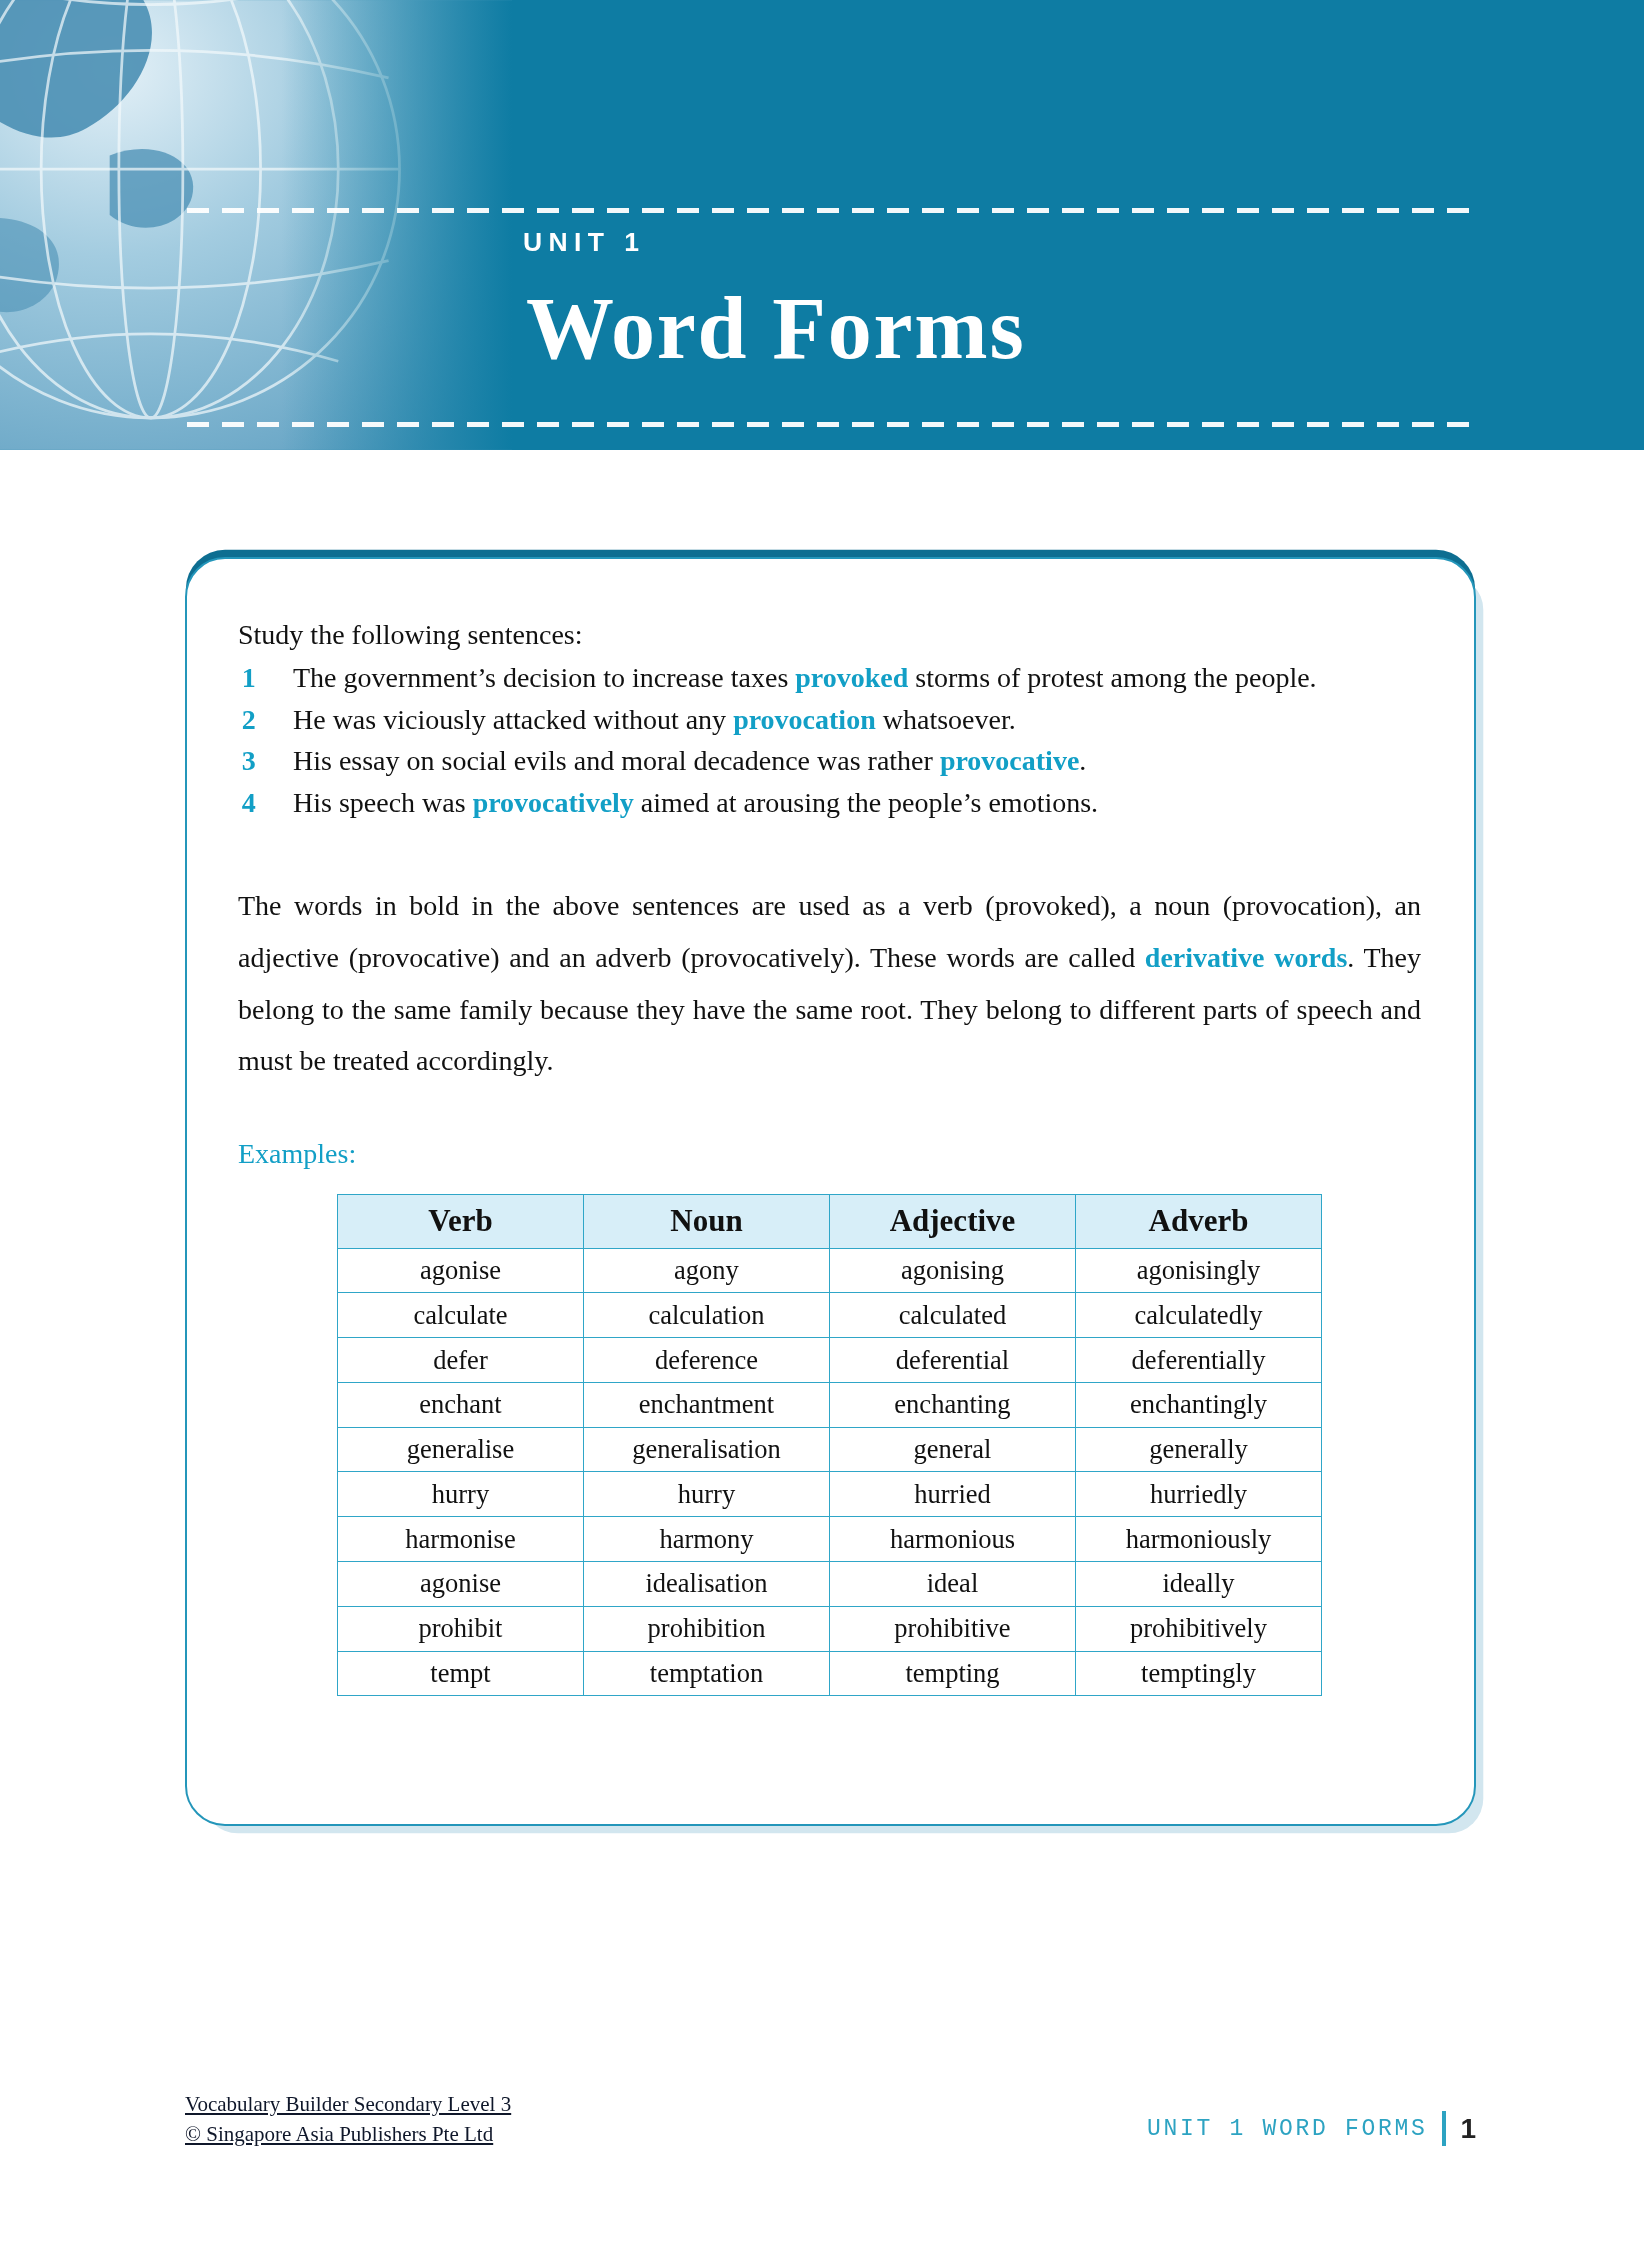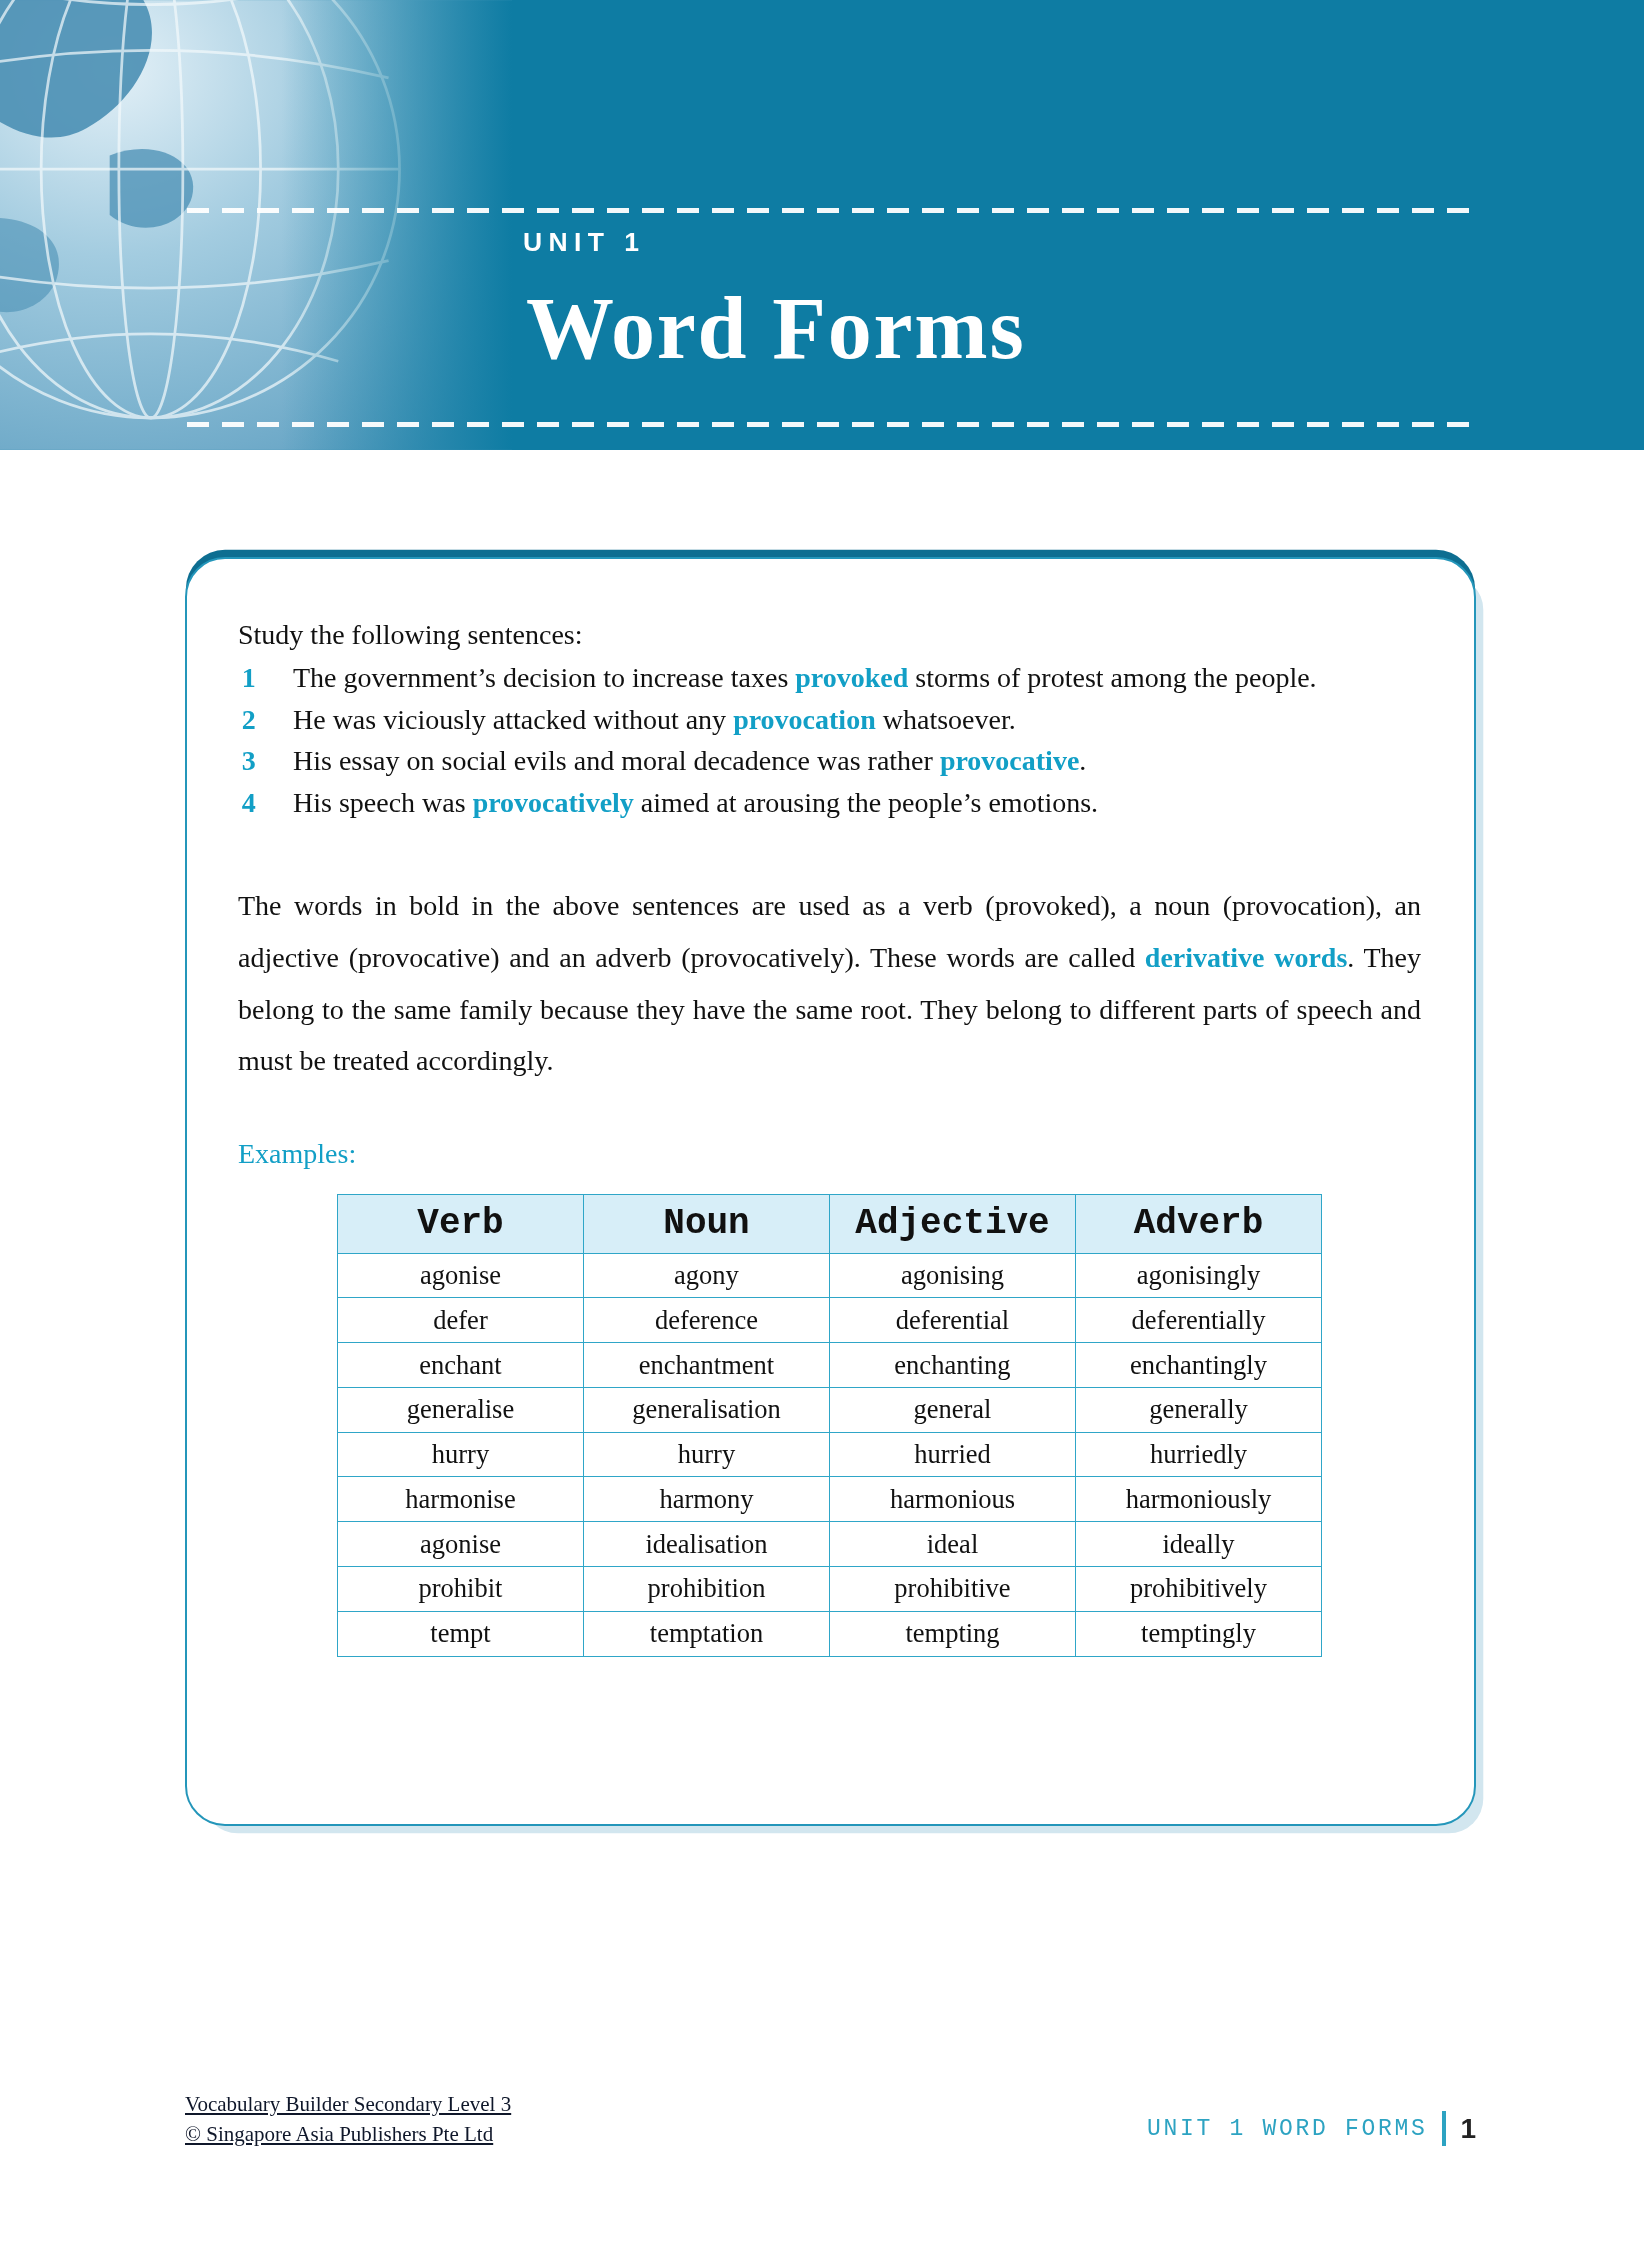"Verb" table.wf th { font-family: Liberation Mono, monospace -> none; font-size: 36px -> 31px }
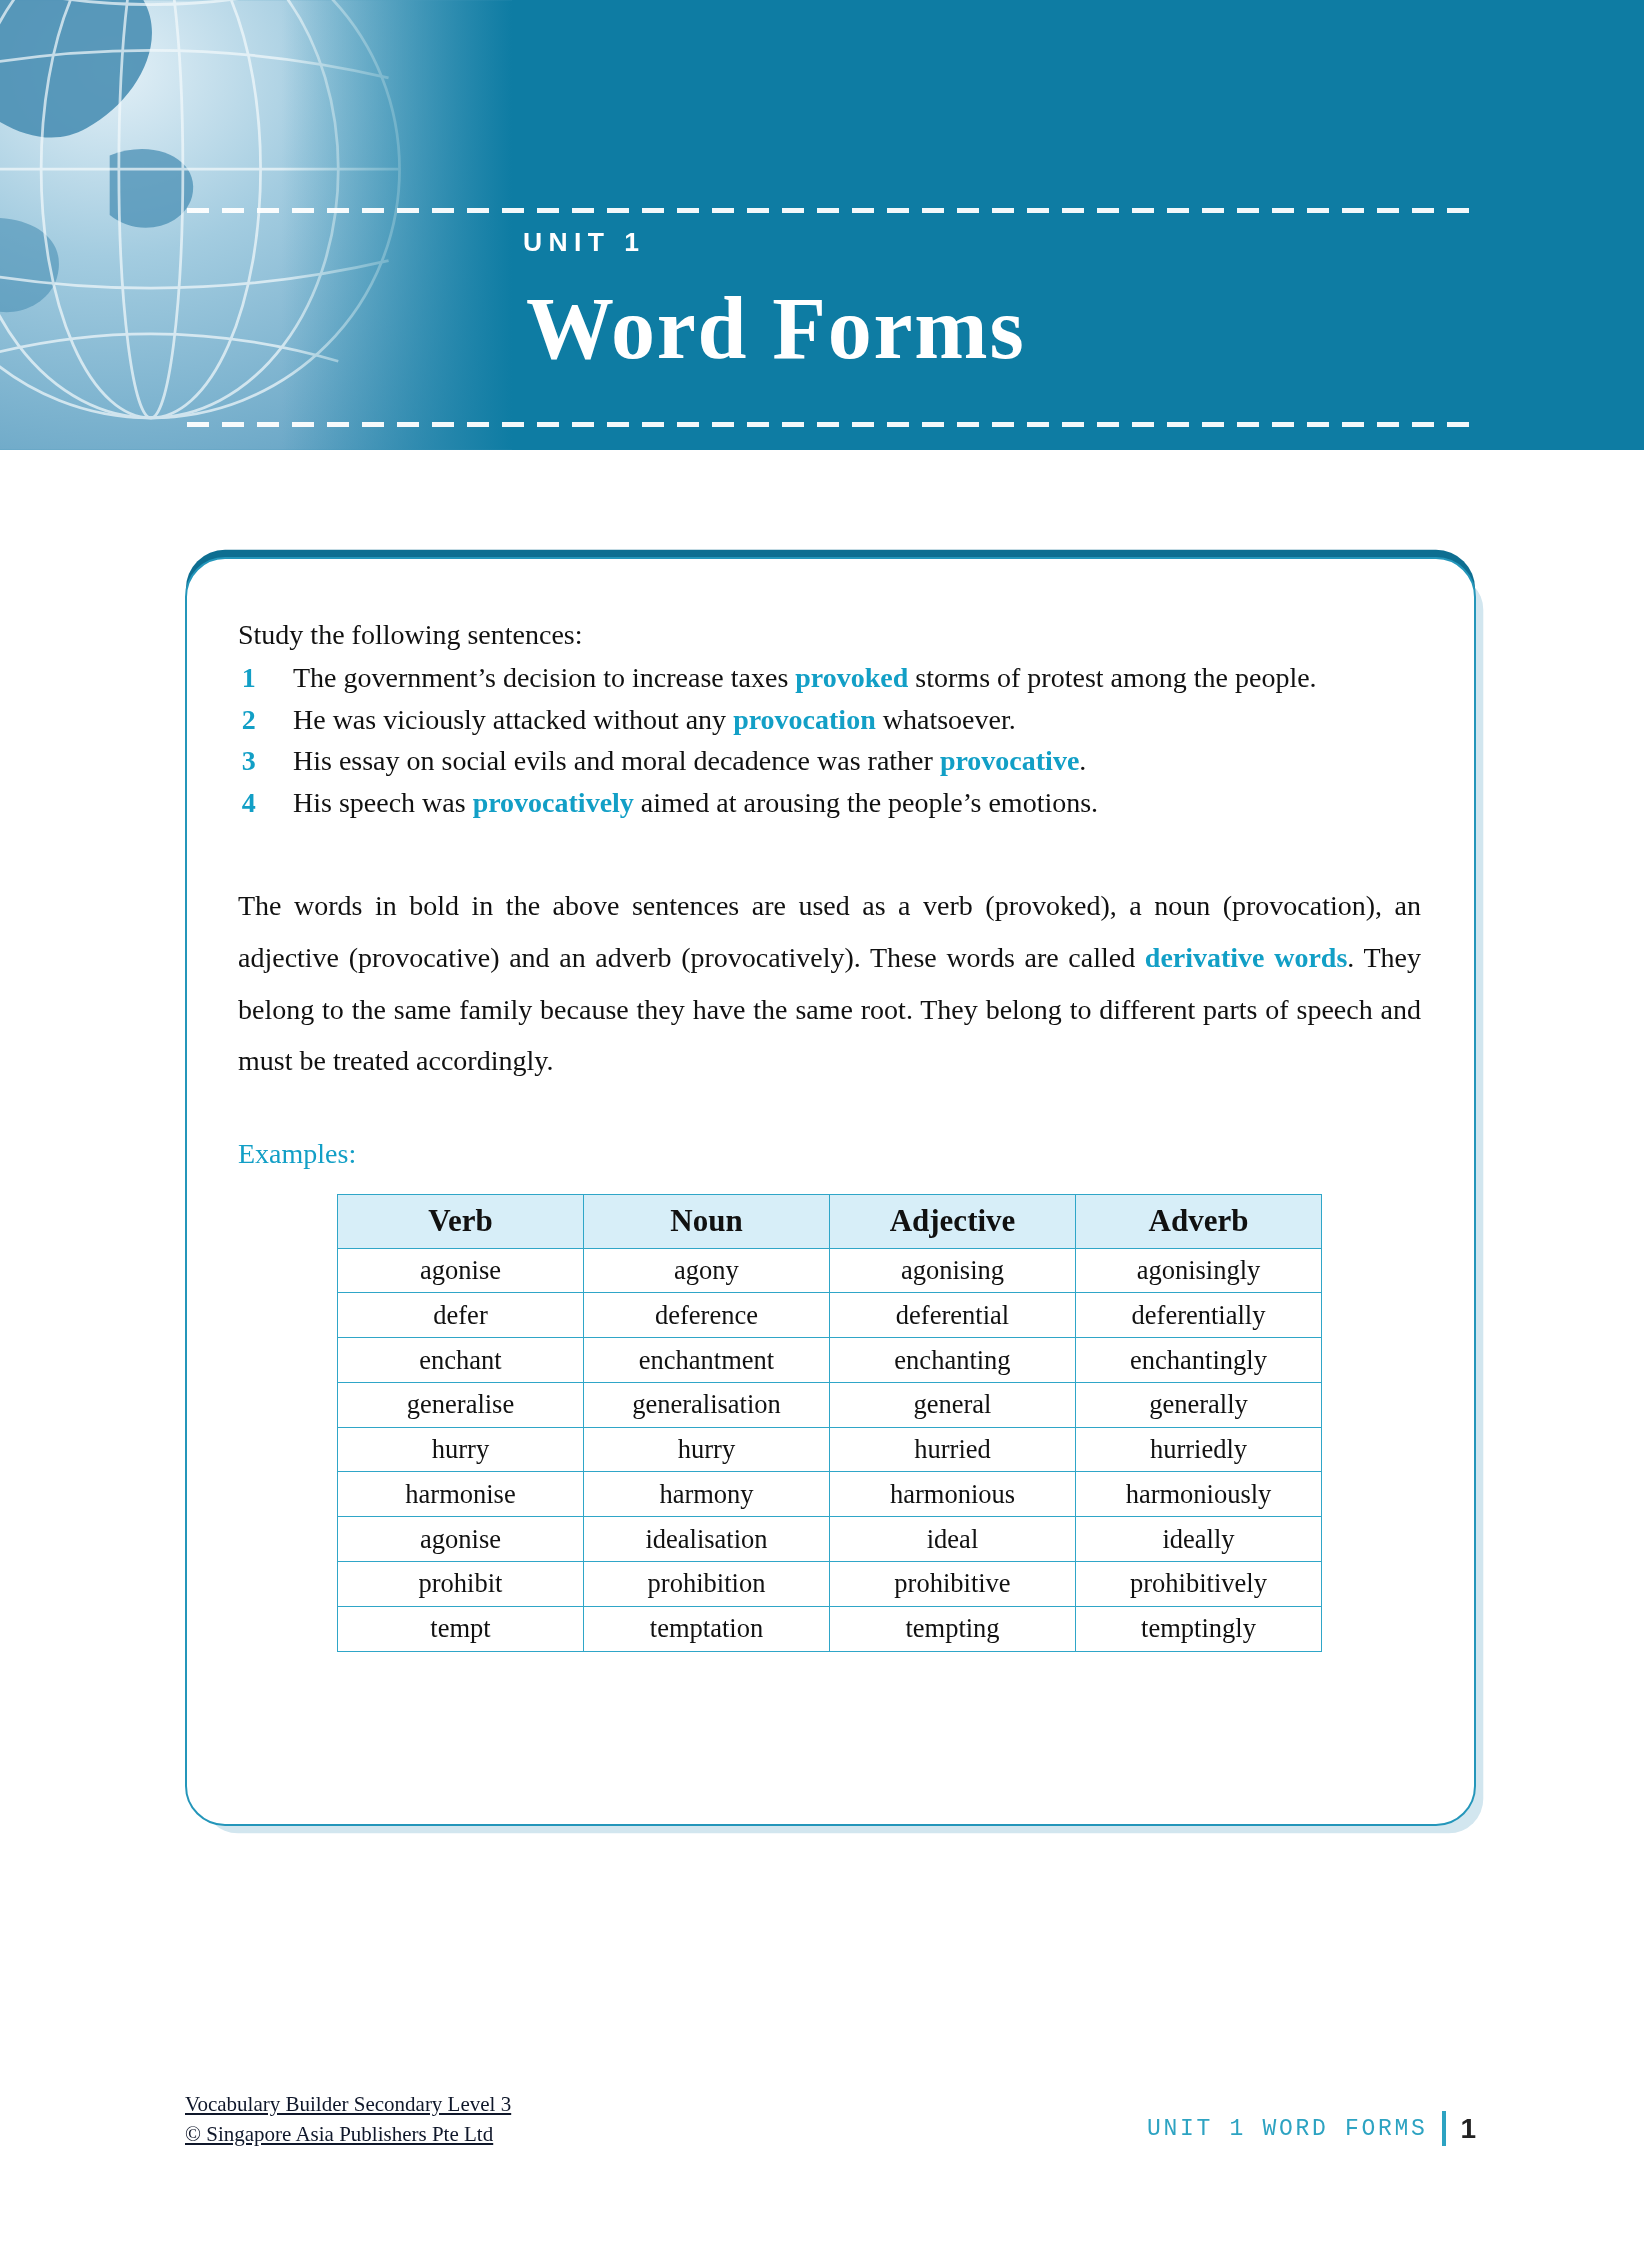"calculate" tr { html: none -> <tr> <td>calculate</td> <td>calculation</td> <td>calculated</td> <td>calculatedly</td> </tr> }
